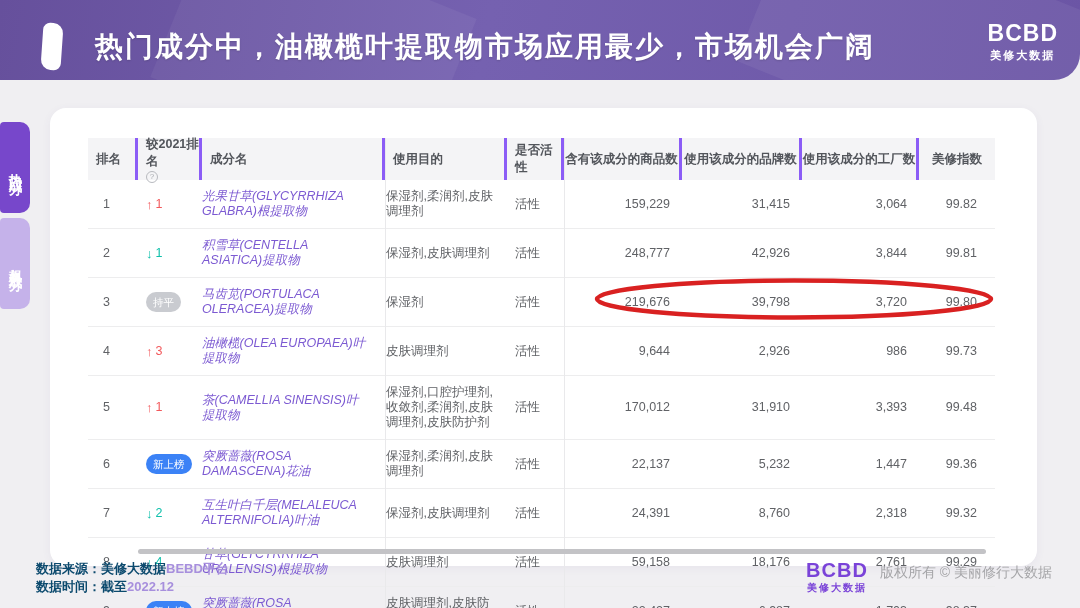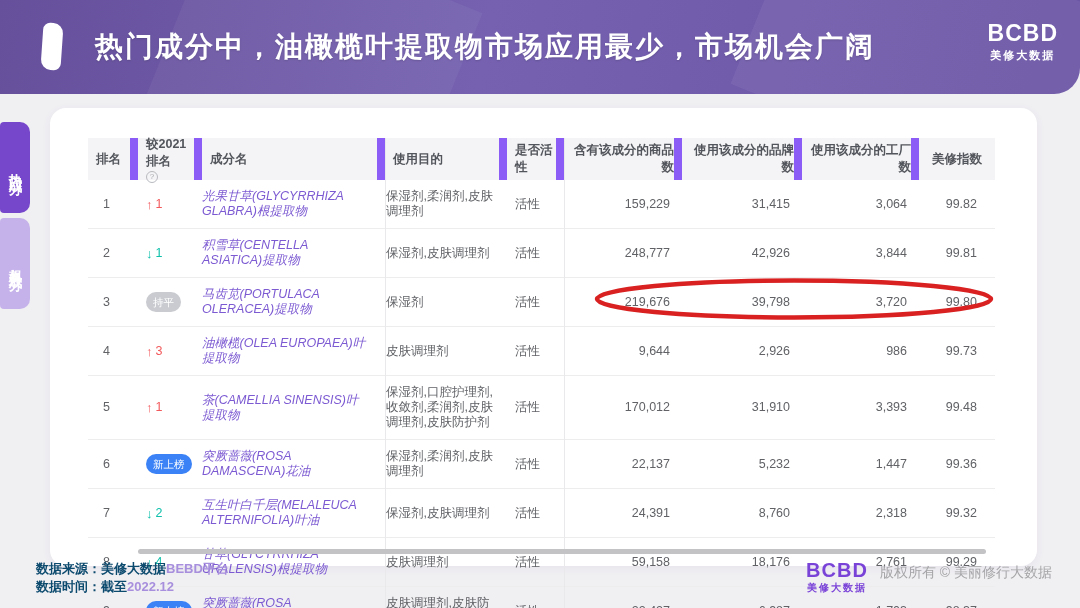"热门成分中，油橄榄叶提取物市场应用最少，市场机会广阔" .banner { height: 94px -> 80px }
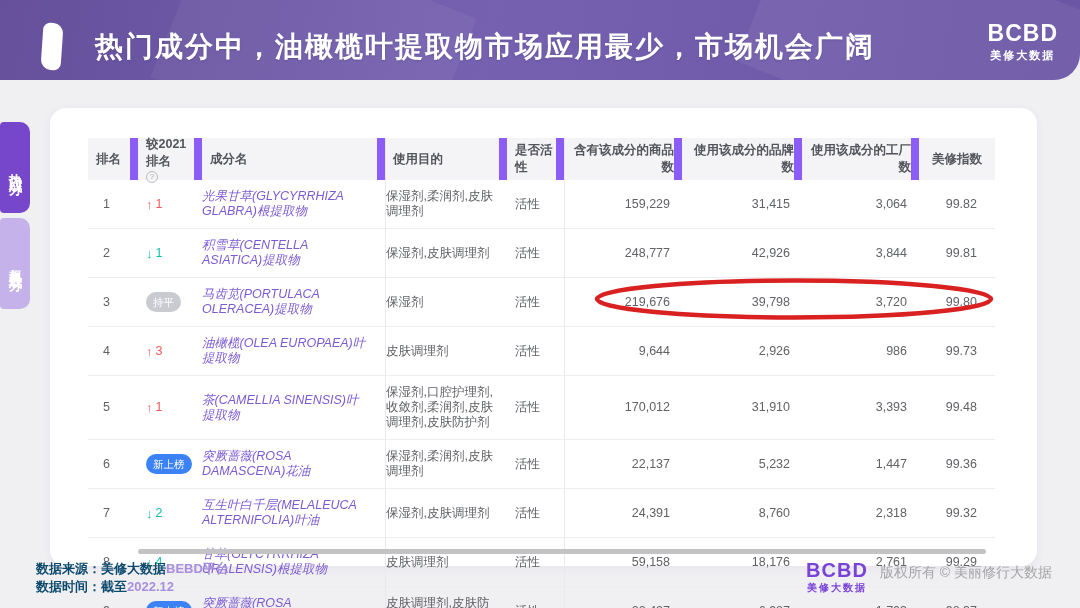"较2021排名" .th { border-right: 8px solid #8b5cf6 -> 3px solid #8b5cf6 }
